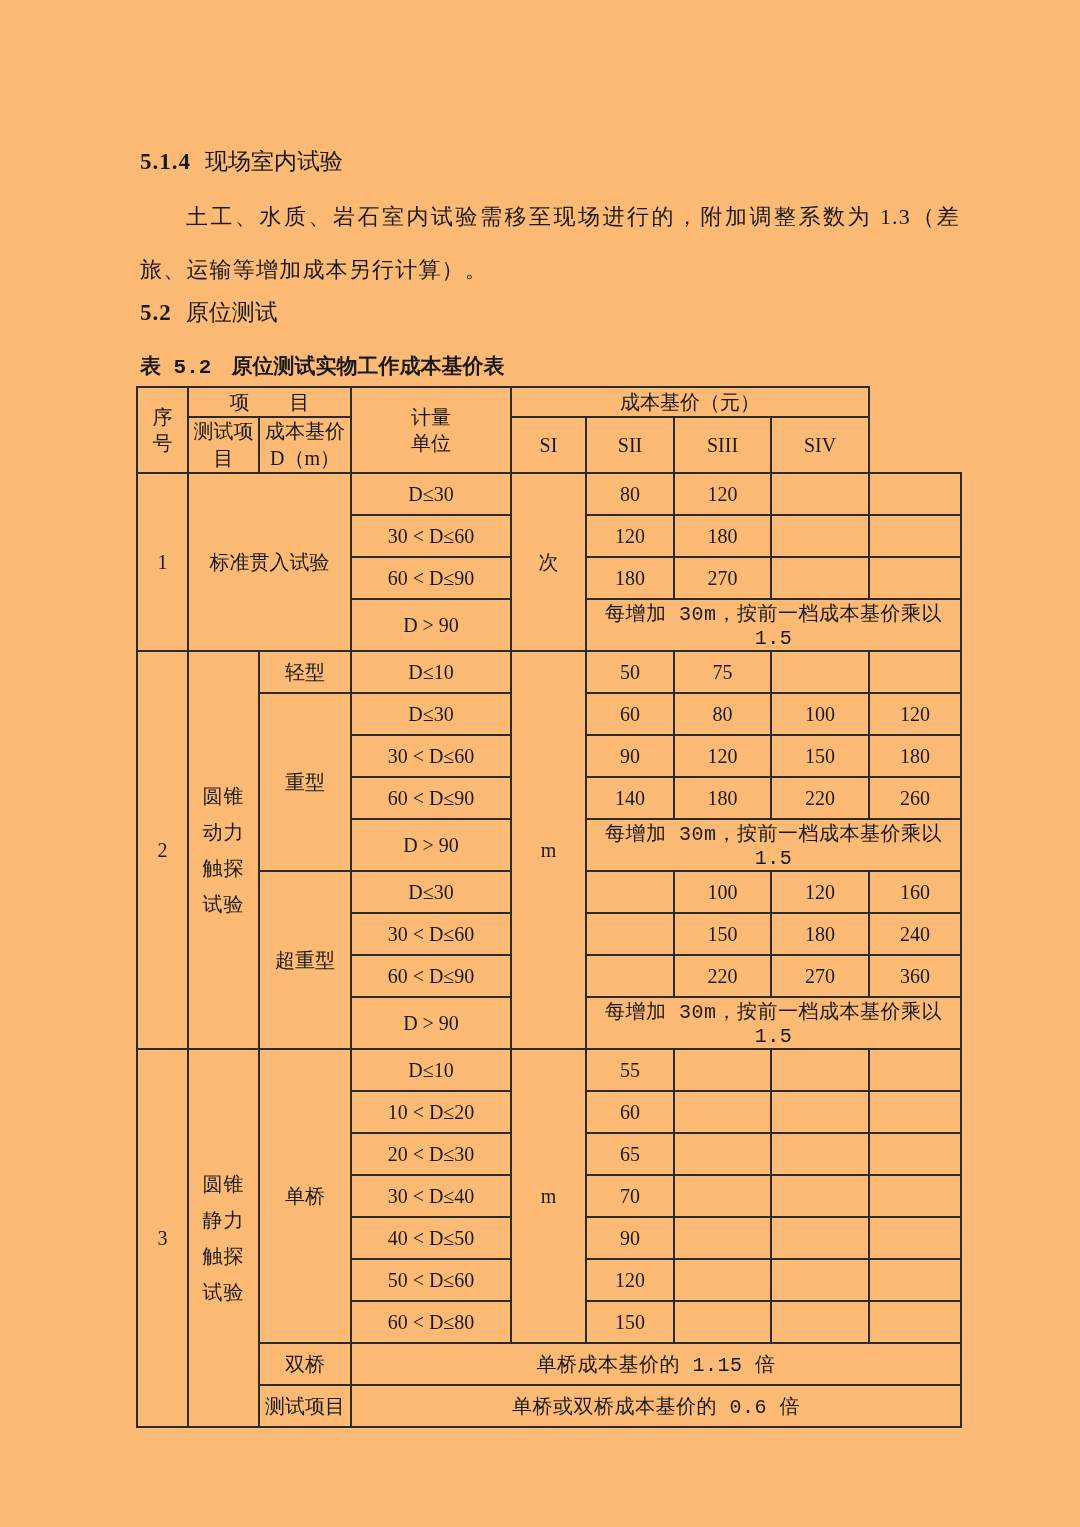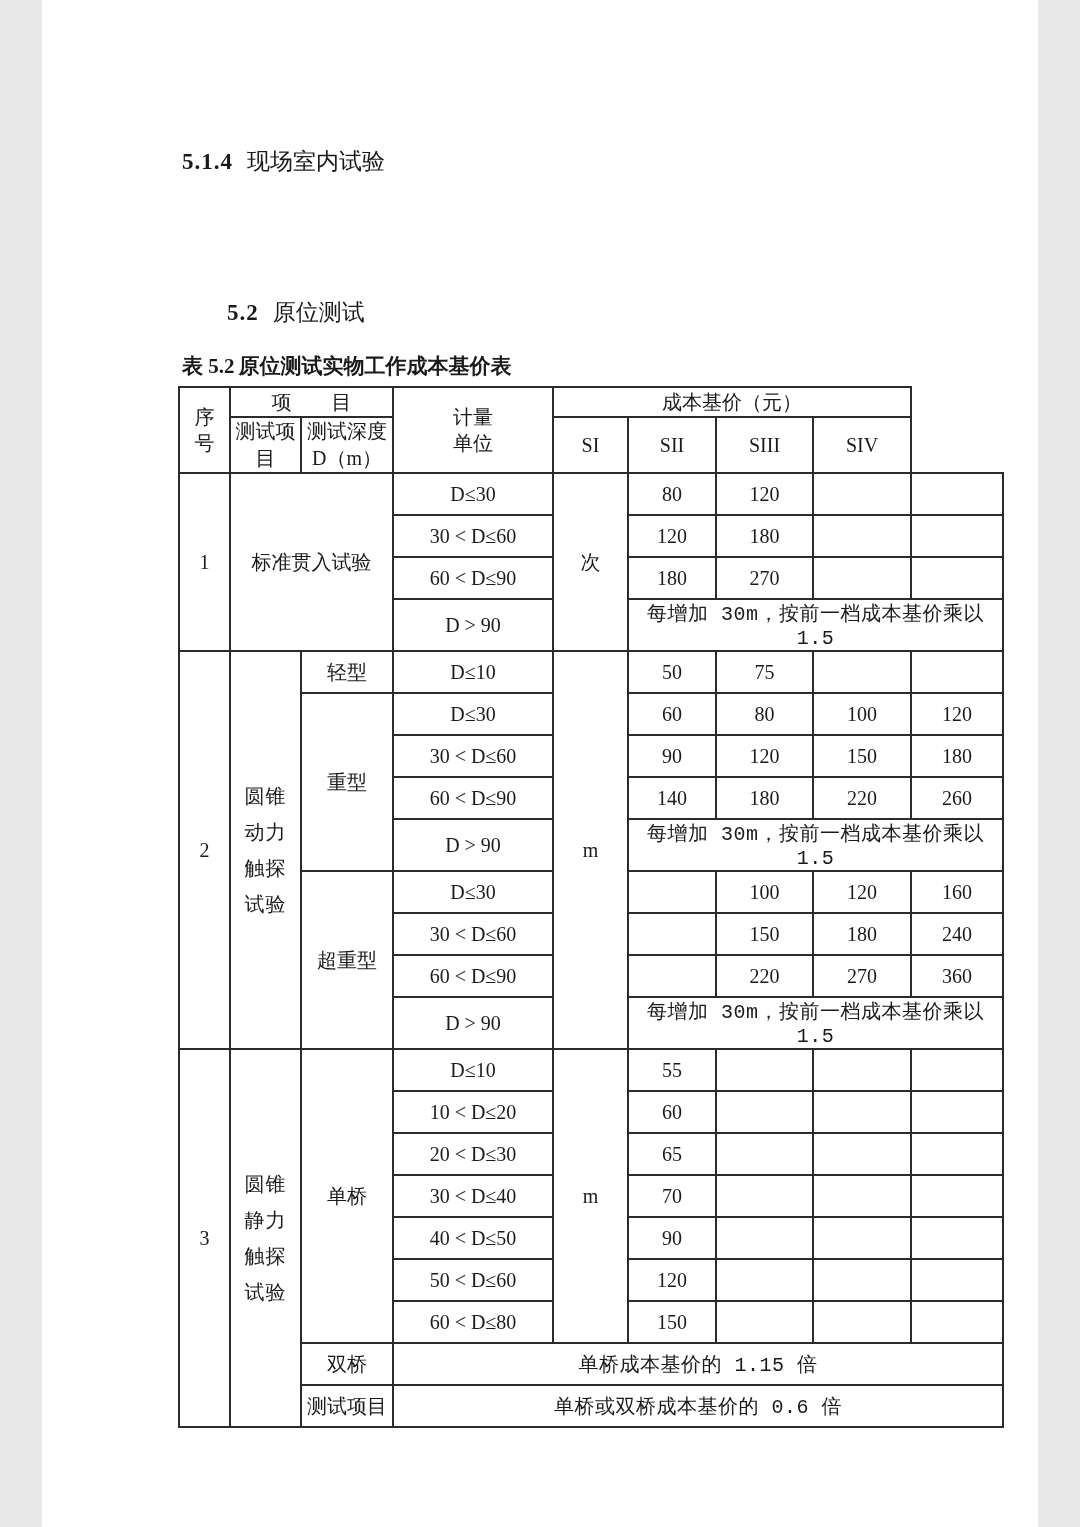"5.1.4 现场室内试验" .page { background: #ffffff -> #fdba74; width: 996px -> 1080px }
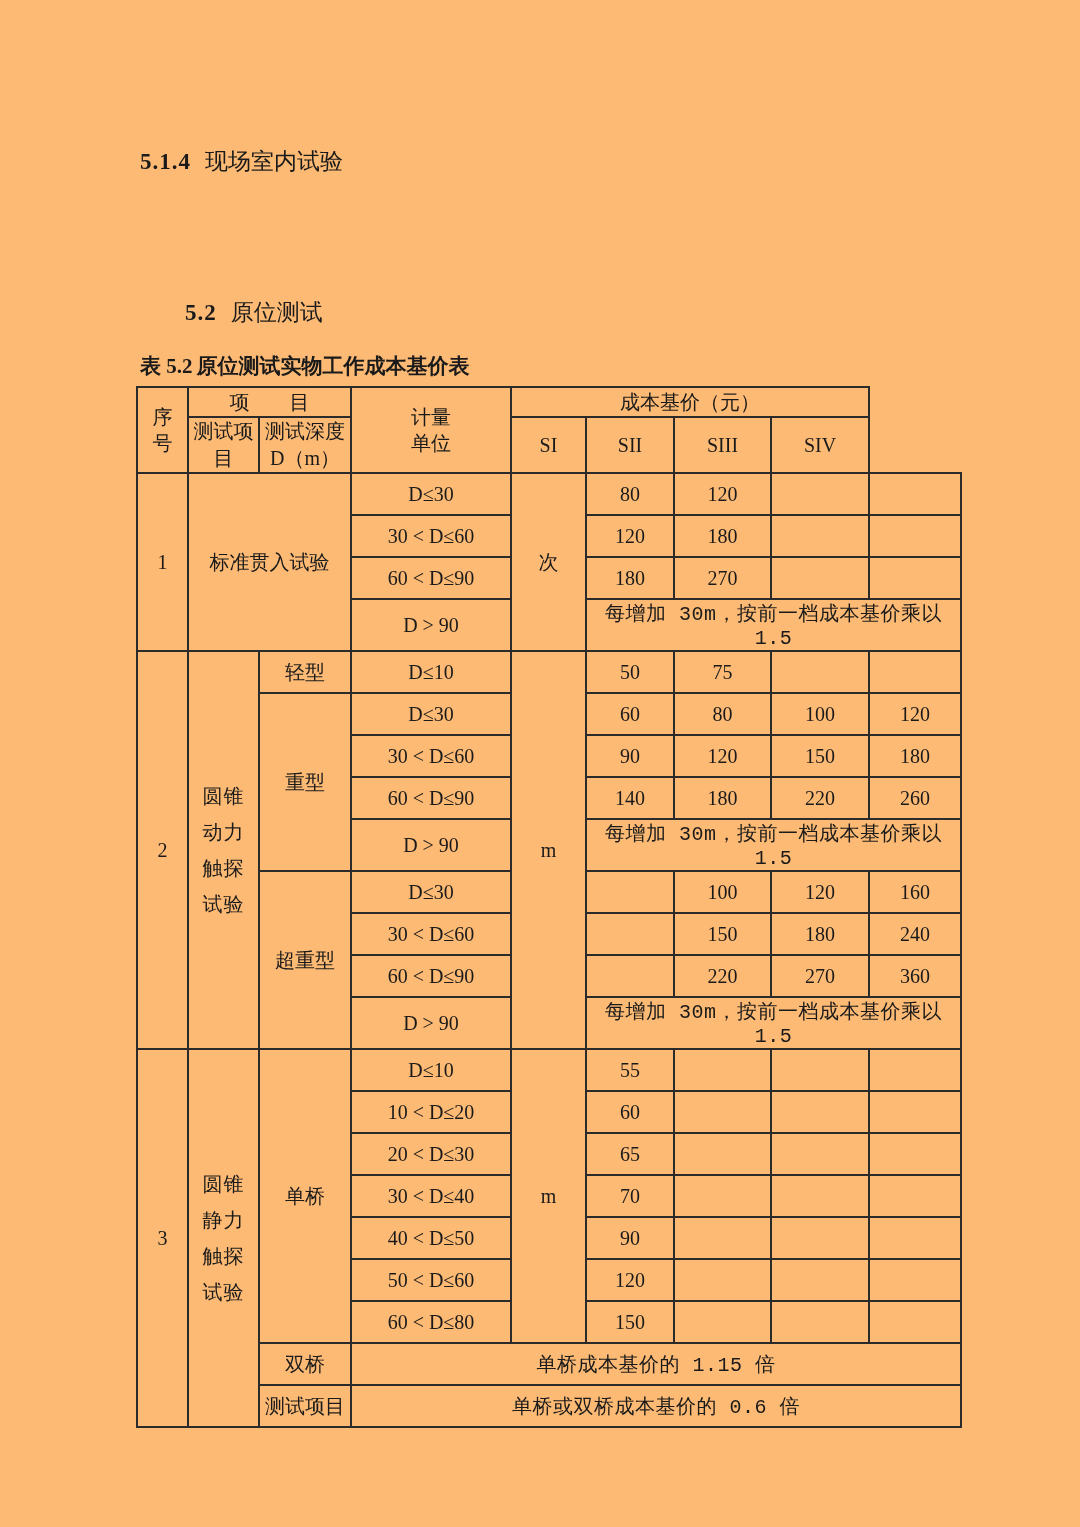"土工、水质、岩石室内试验需移至现场进行的，附加调整系数为" p.para { html: none -> <p>土工、水质、岩石室内试验需移至现场进行的，附加调整系数为 1.3（差旅、运输等增加成本另行计算）。</p> }
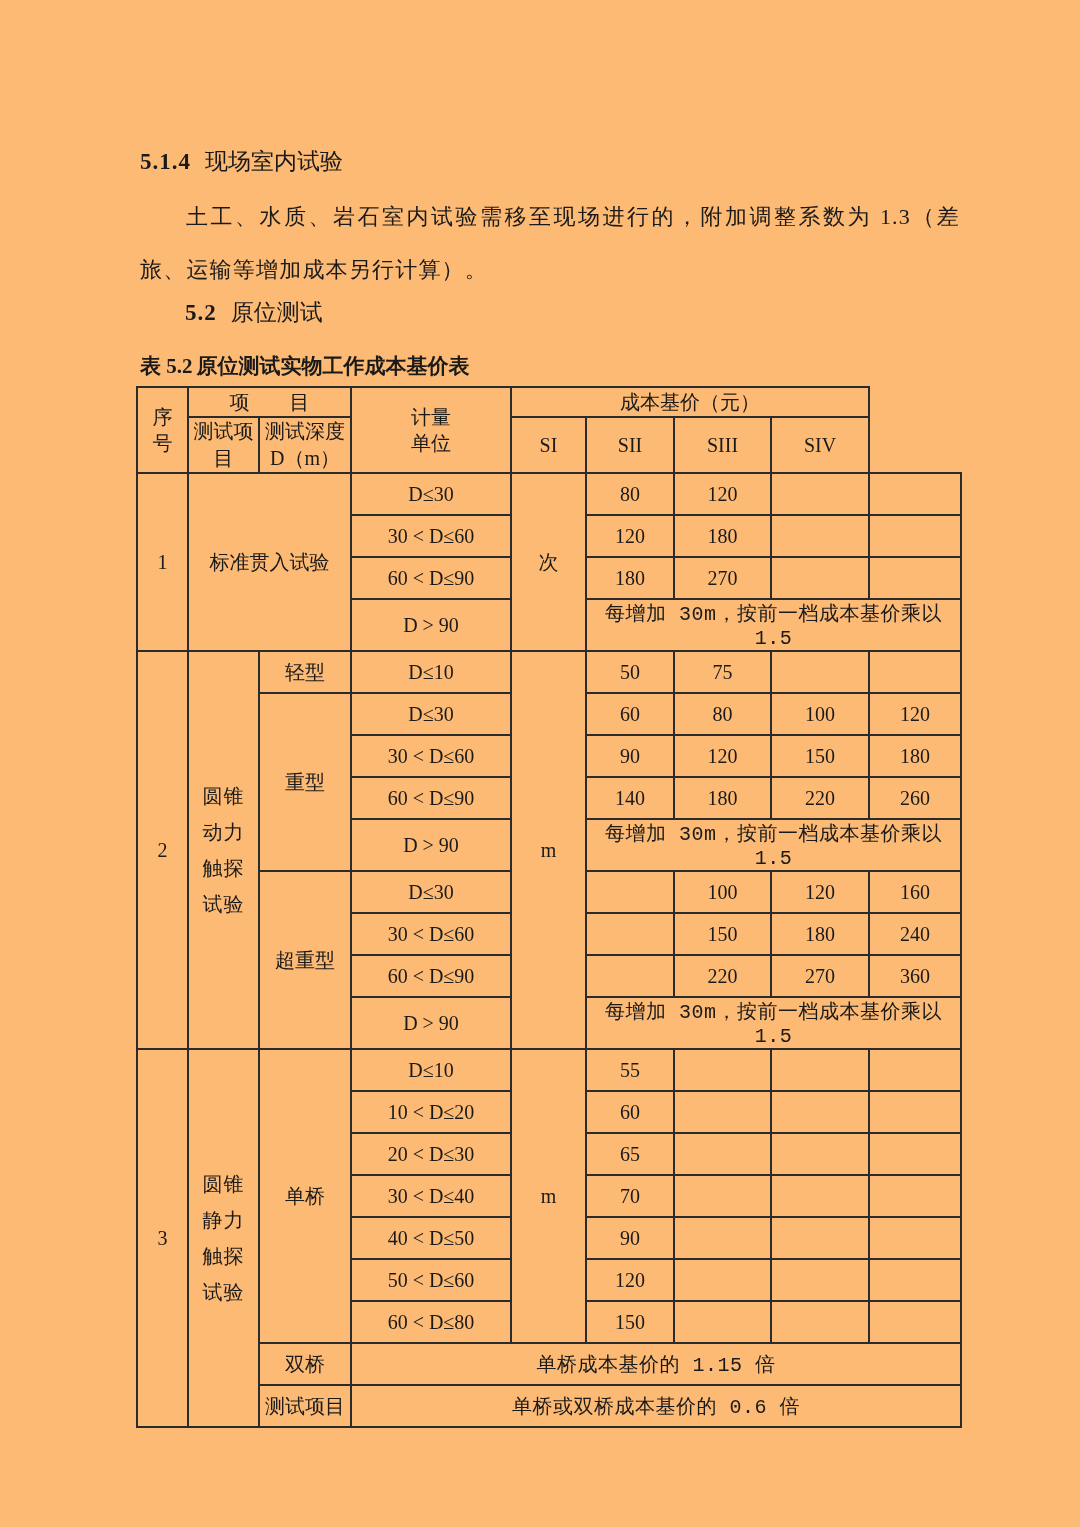"5.2 原位测试" .h52 { margin-left: 45px -> none }
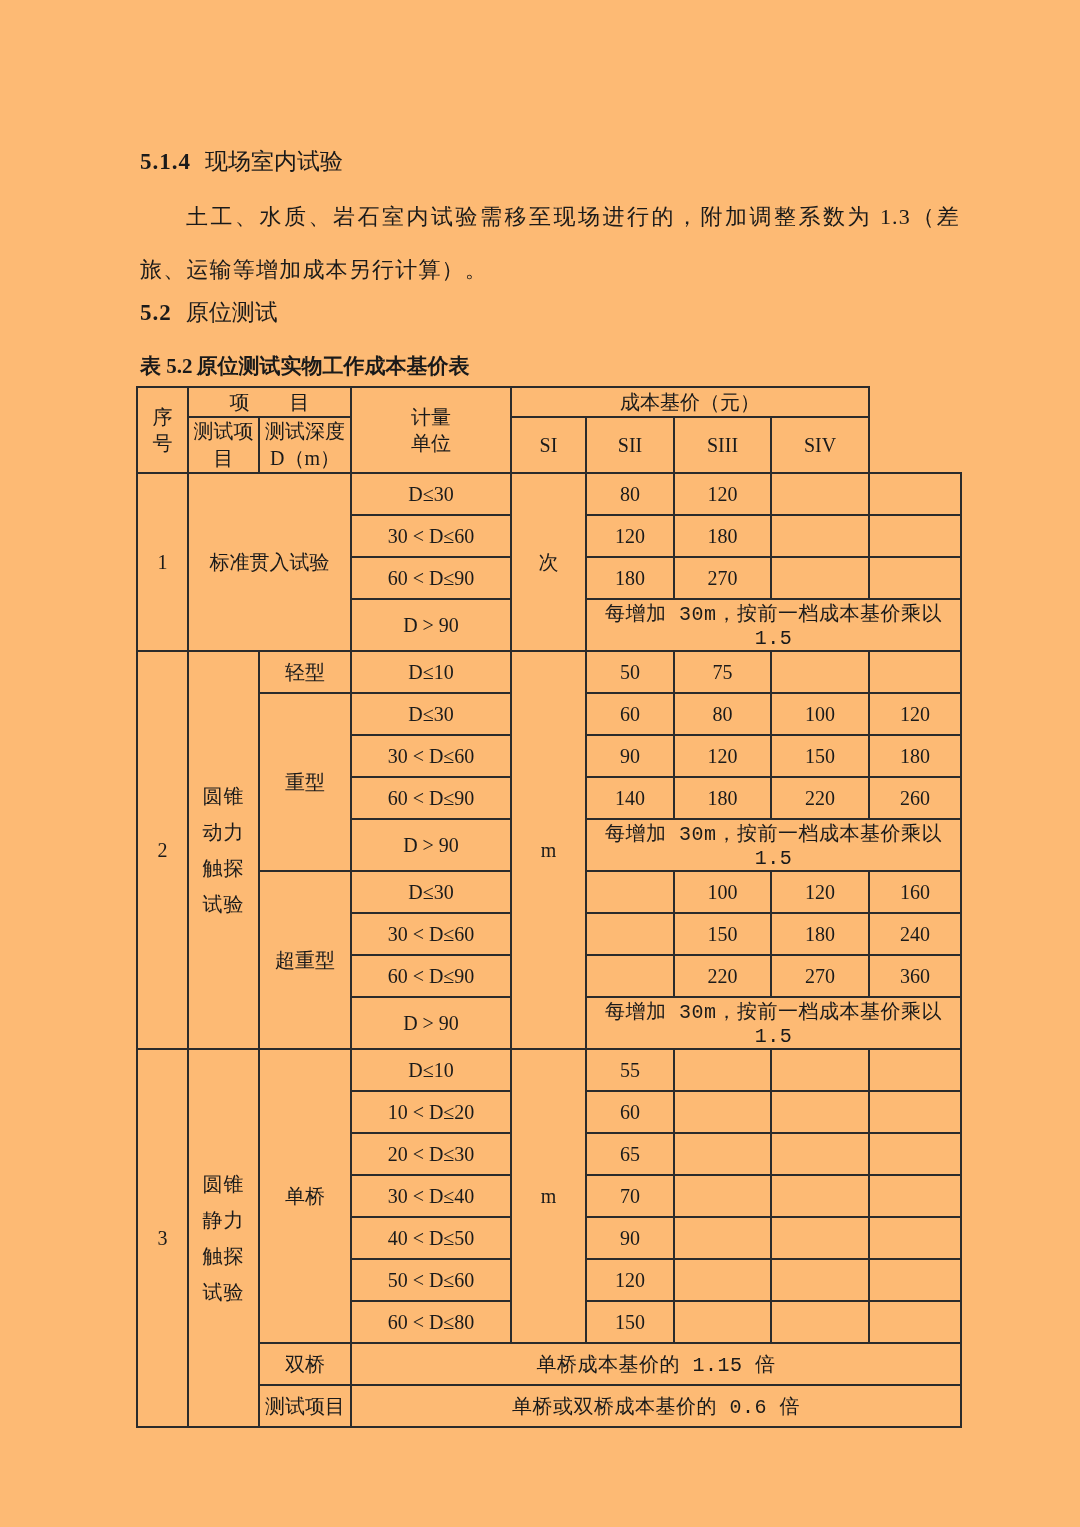"表 5.2" .caption .num { font-family: none -> Liberation Mono, monospace; margin-right: 4px -> 20px }
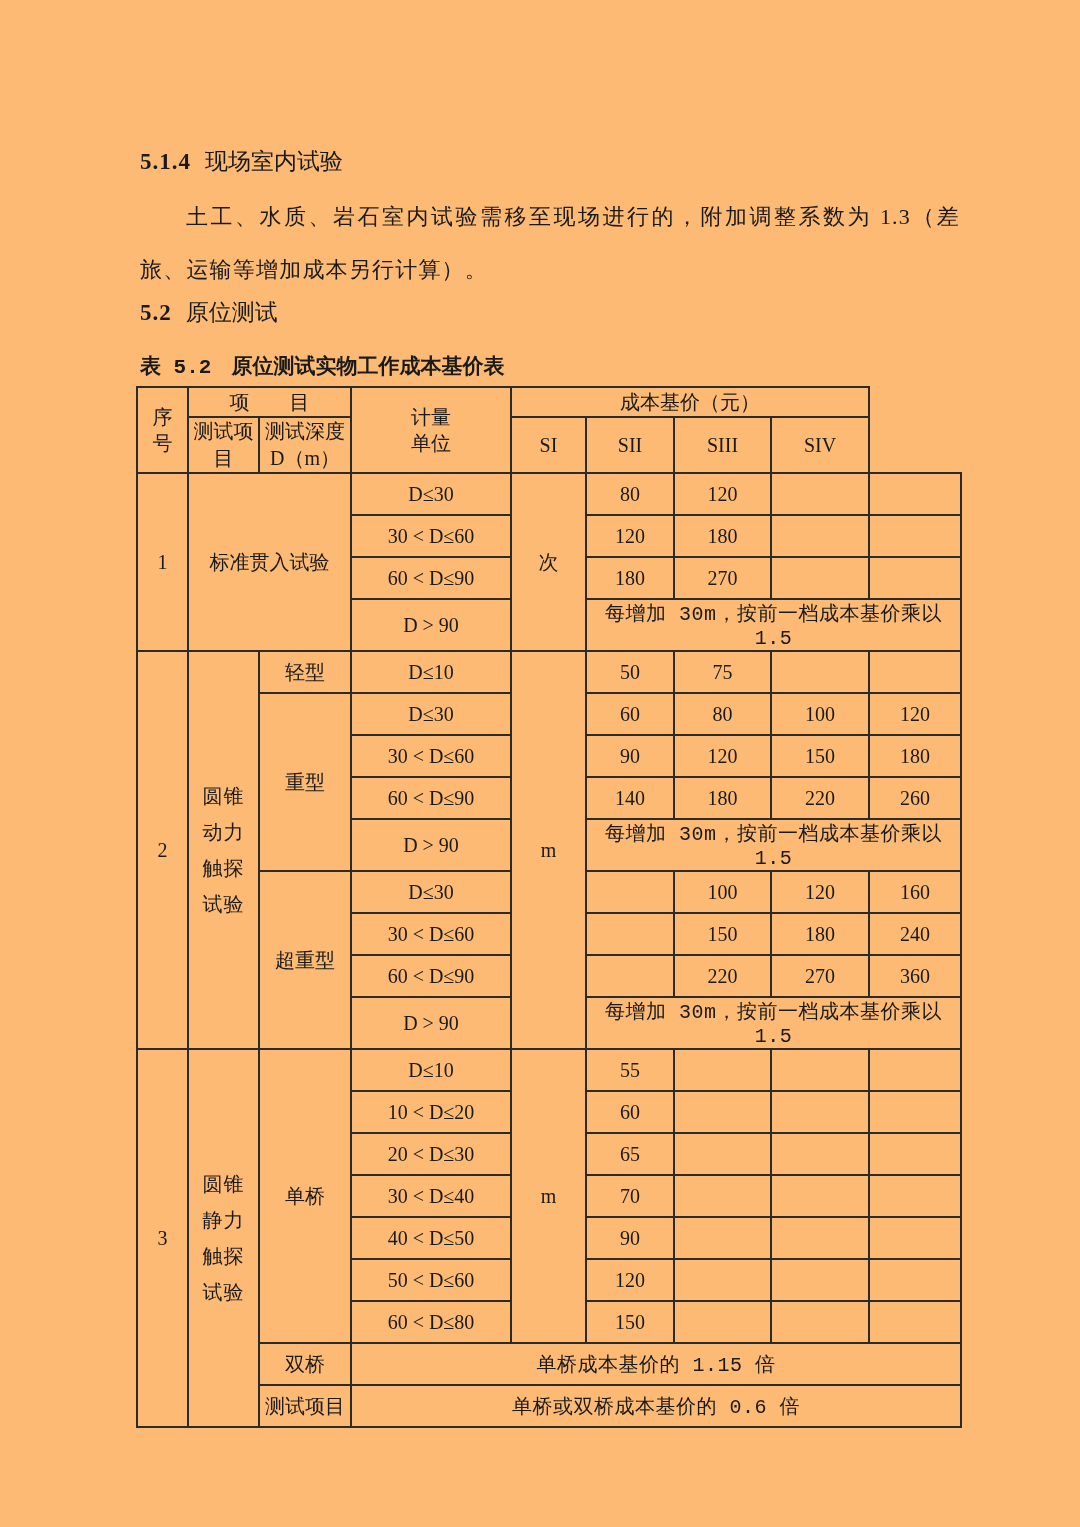"测试深度 D（m）" th { text: 测试深度 -> 成本基价 }
